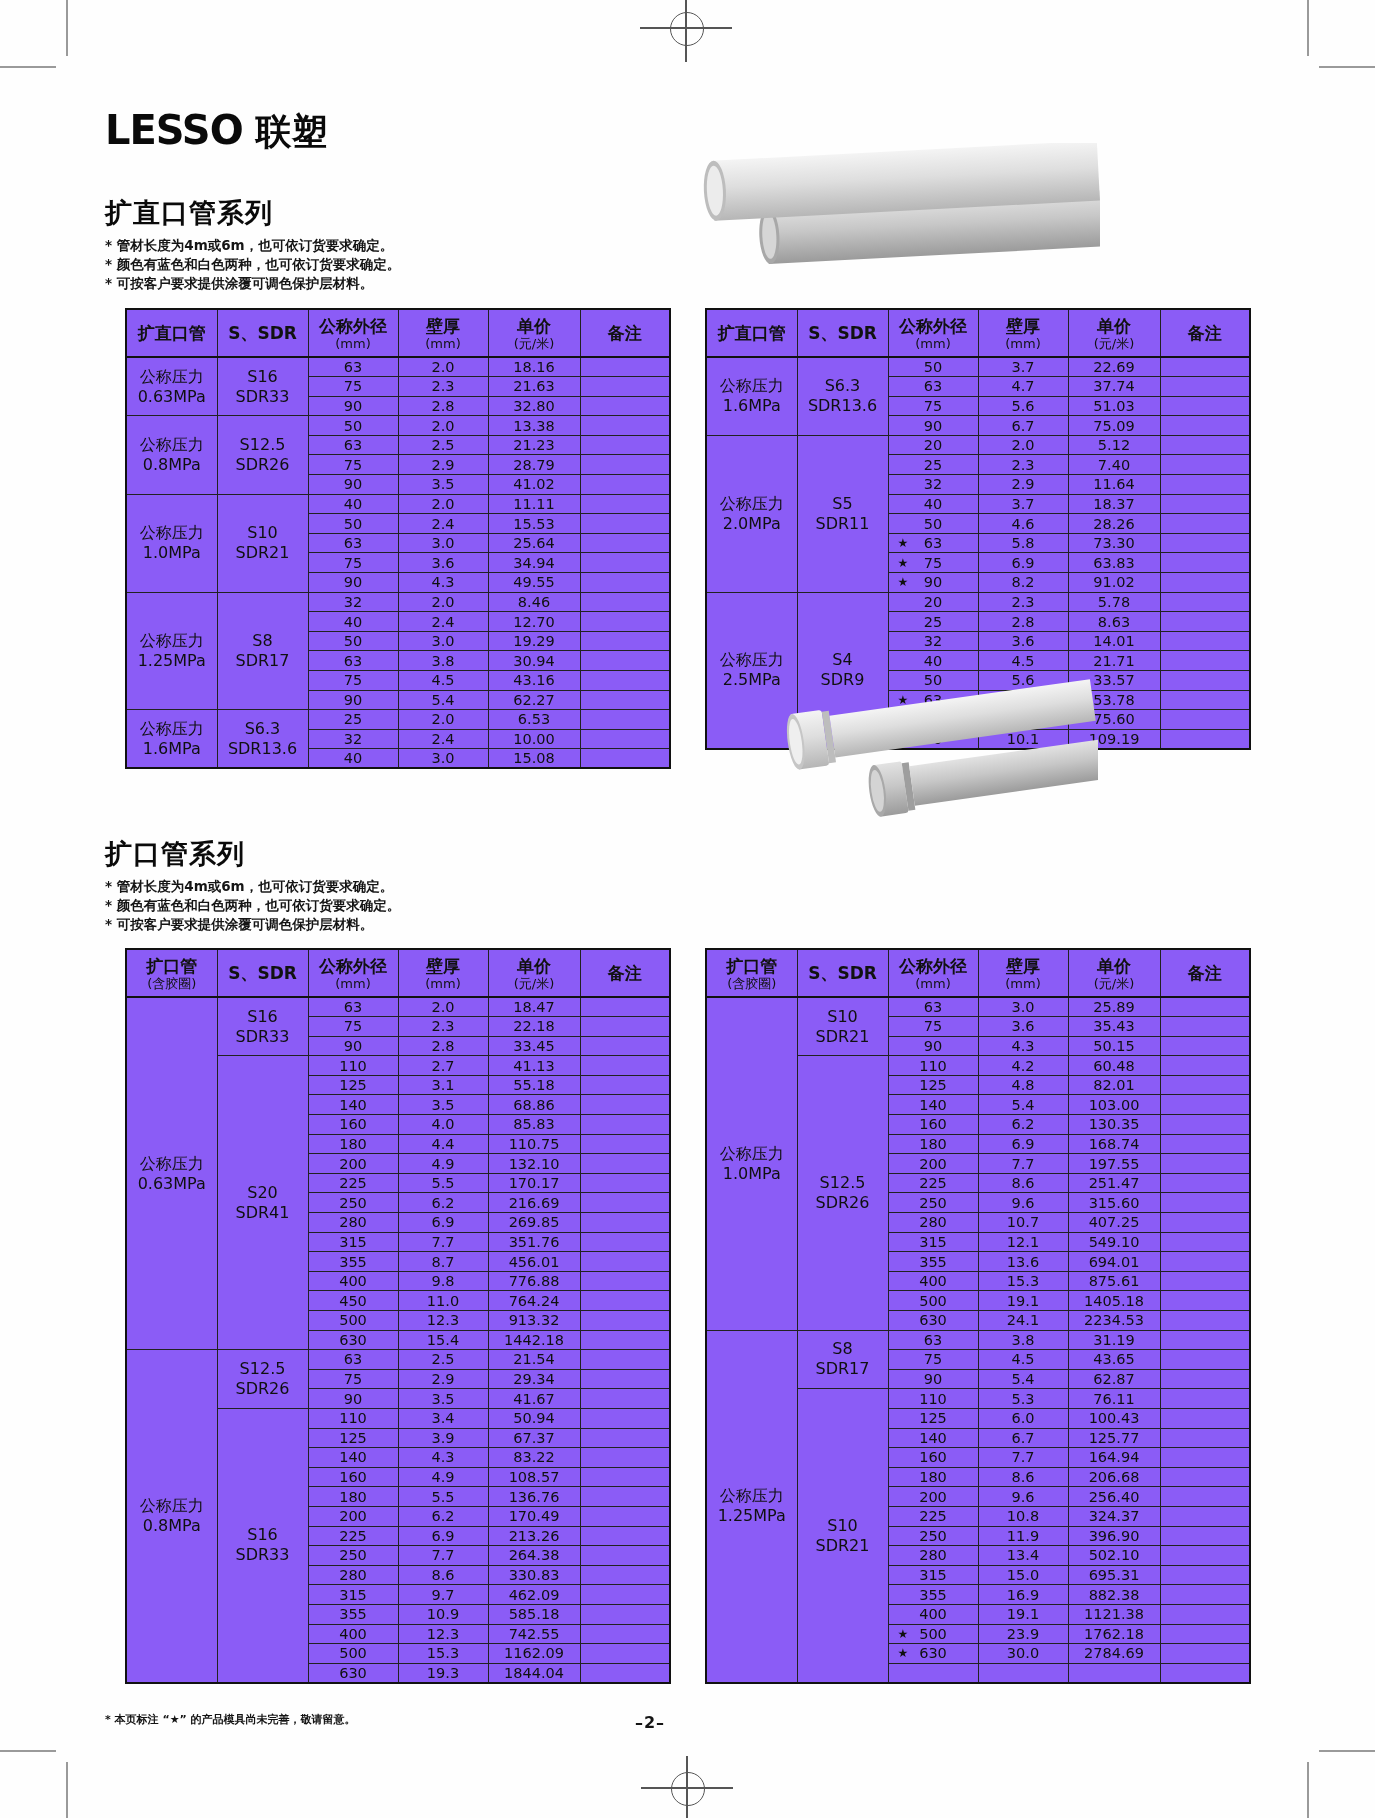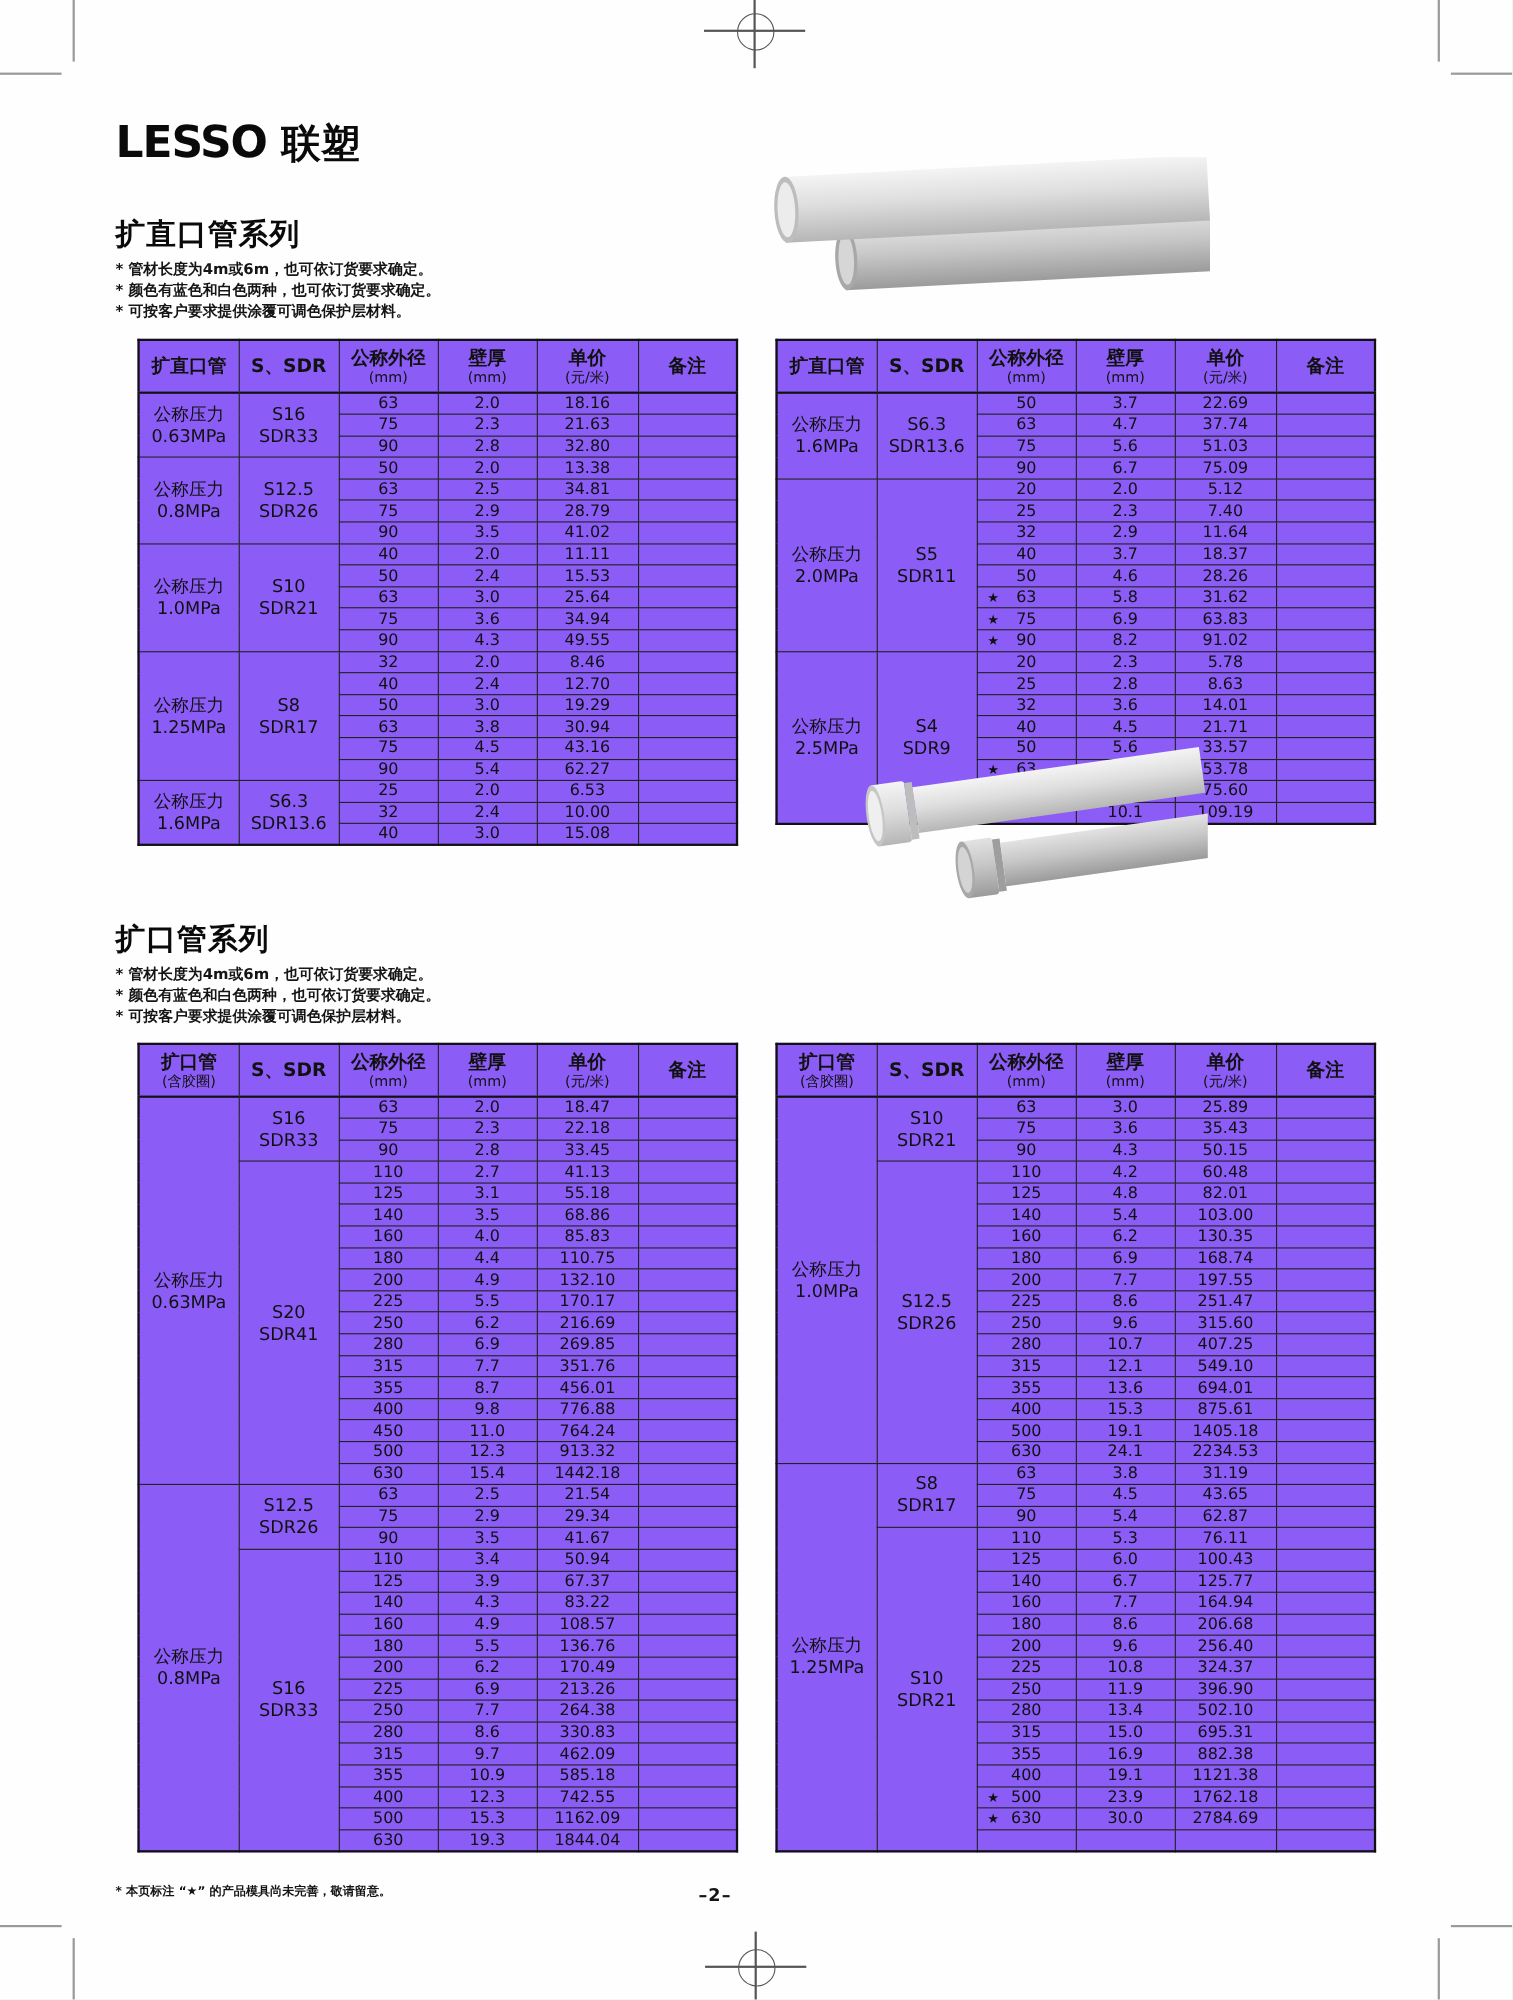"34.81" td.num { text: 34.81 -> 21.23 }
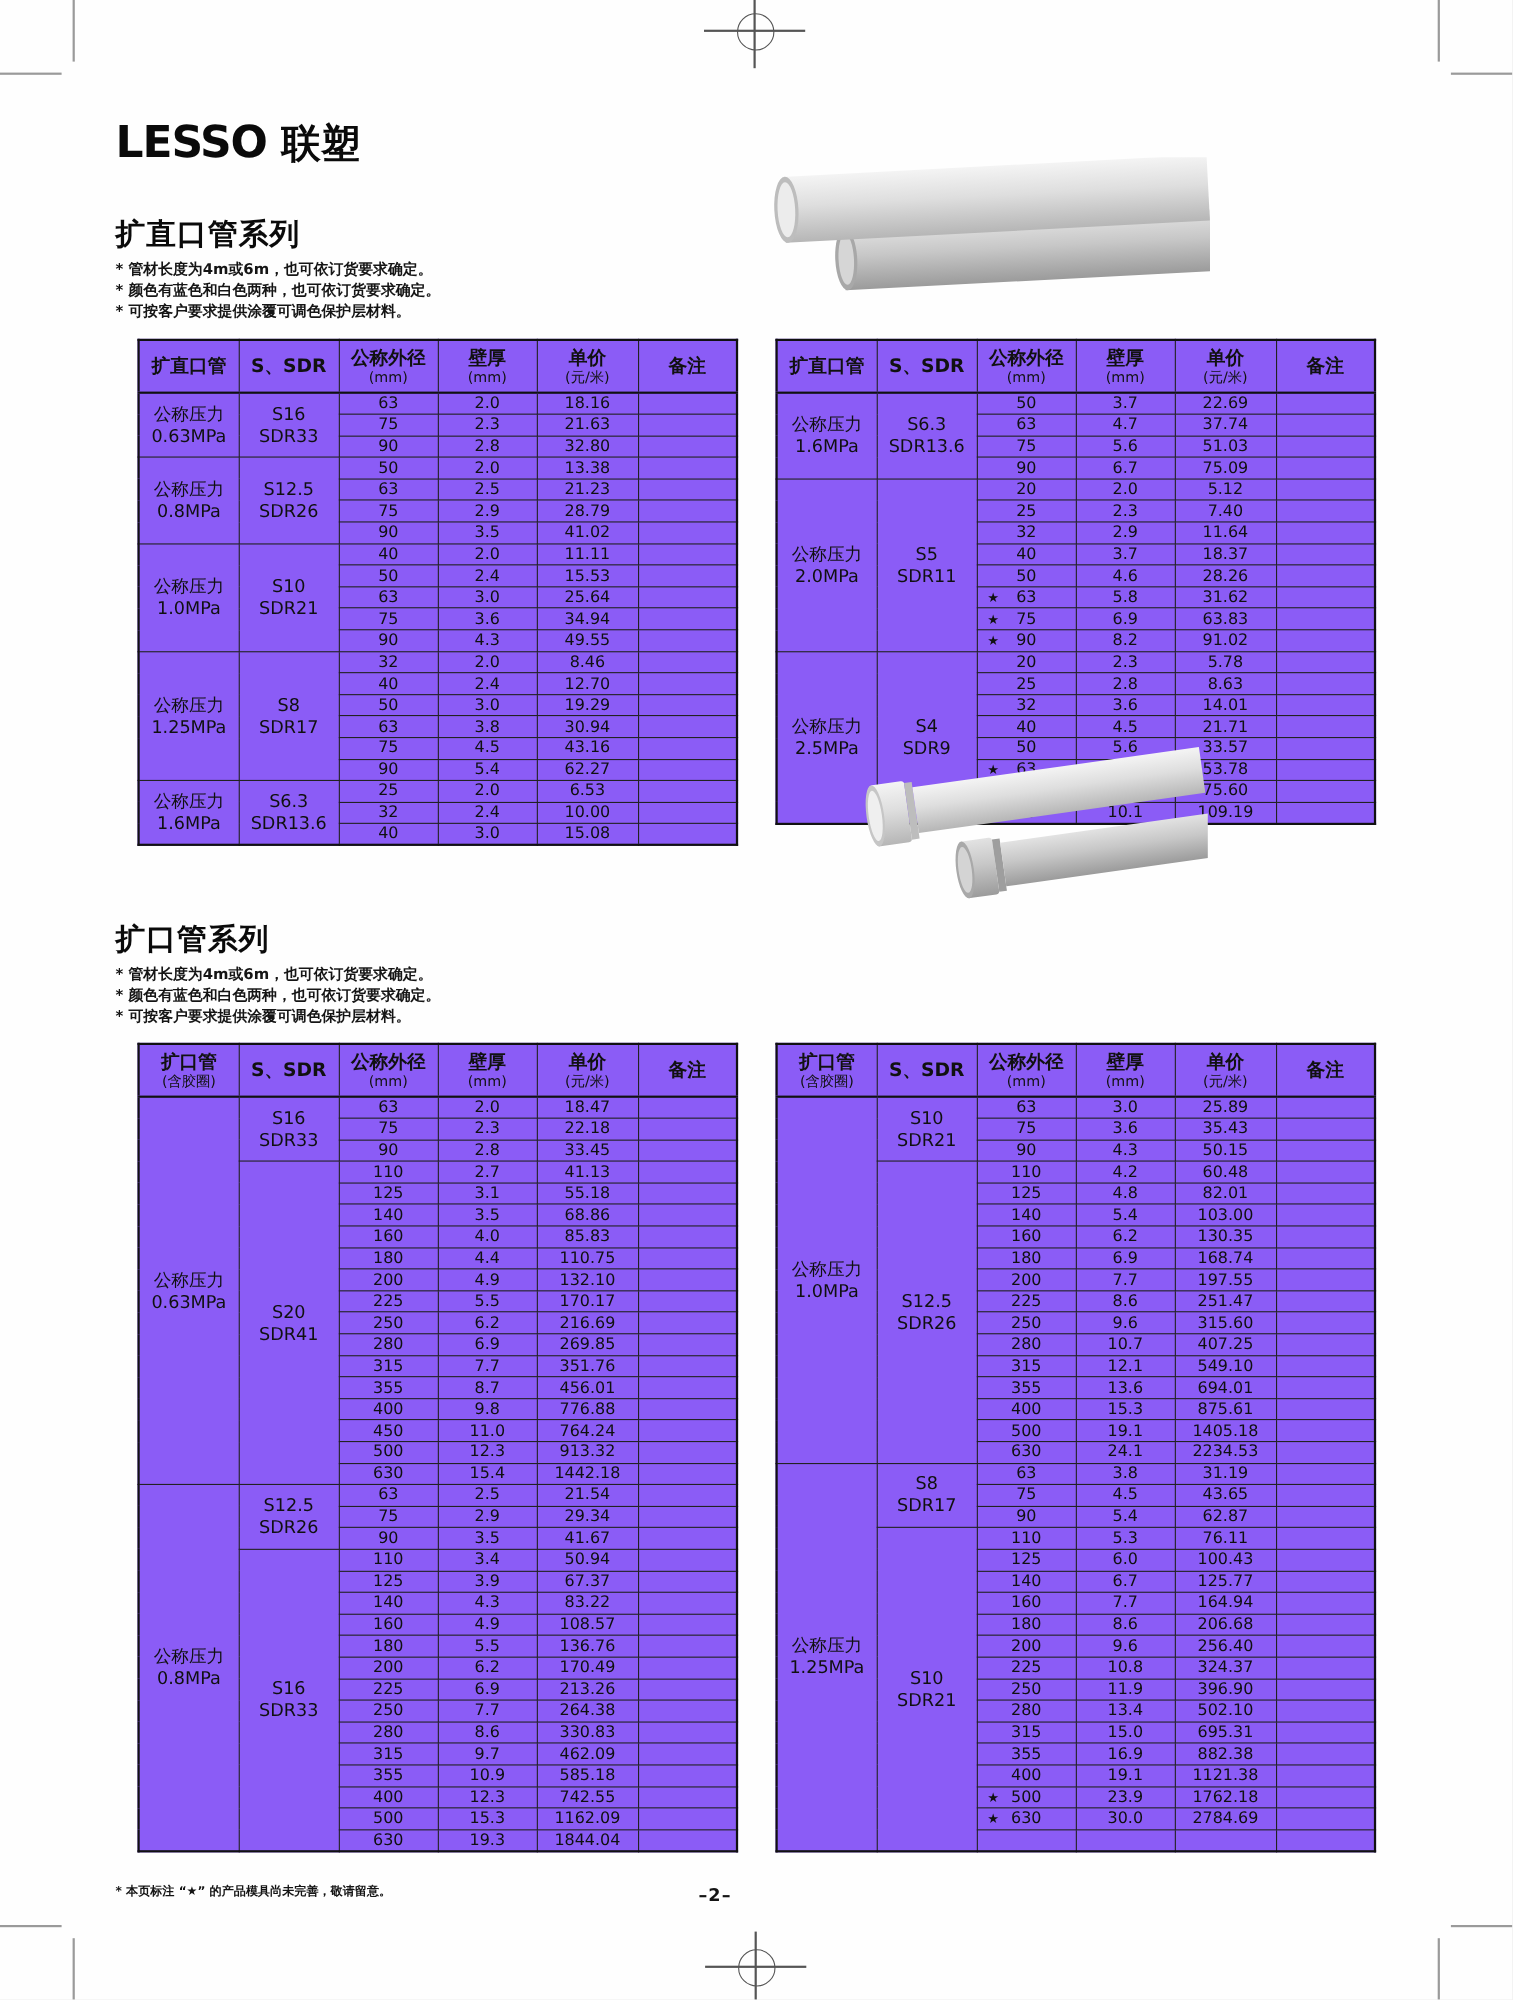"31.62" td.num { text: 31.62 -> 73.30 }
